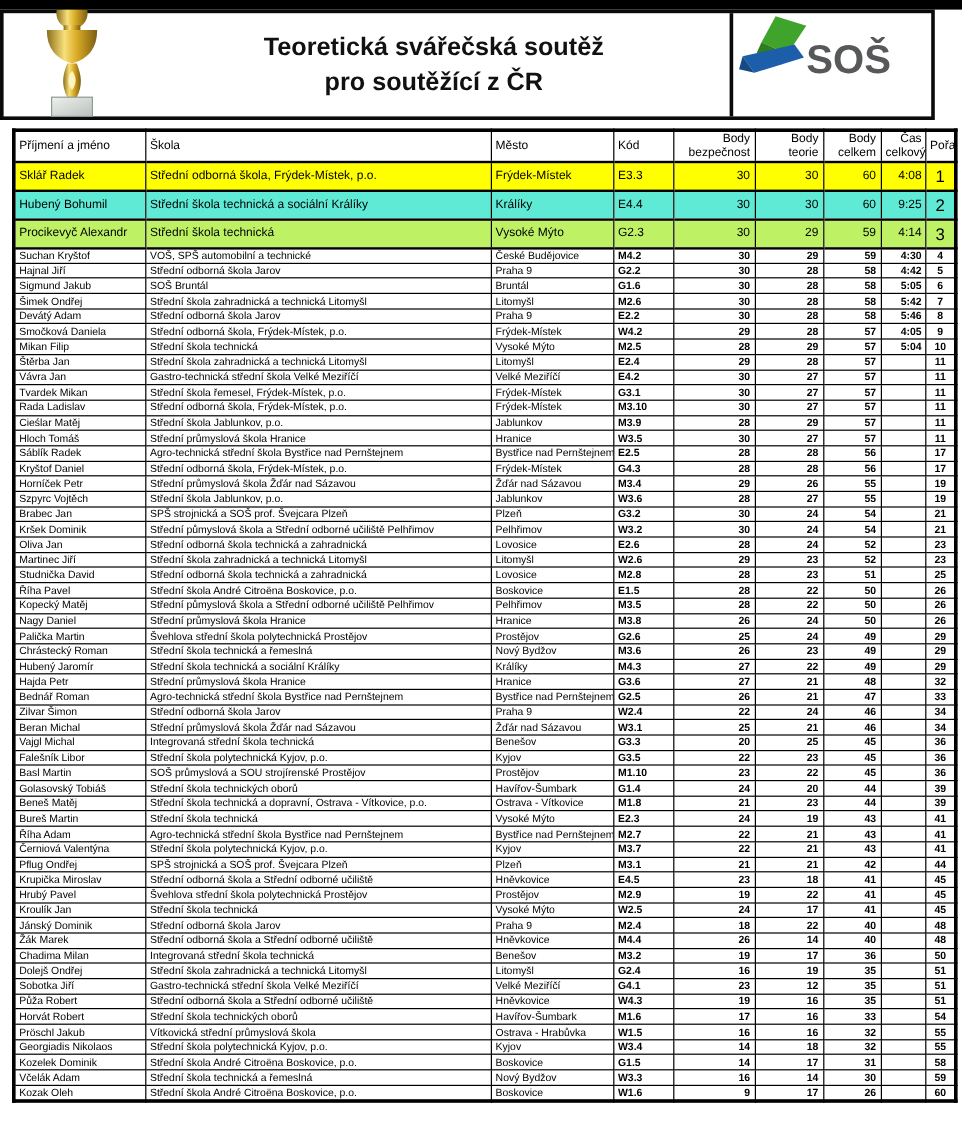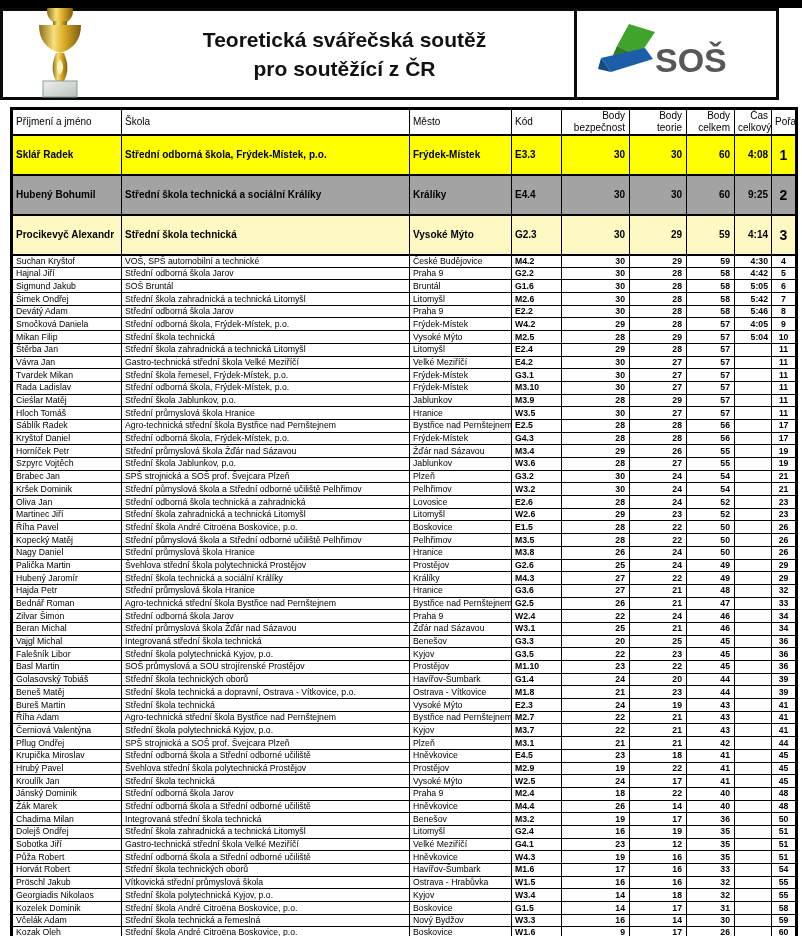"SOŠ" #logo-cell { align-items: center -> flex-start; width: 202px -> 168px }
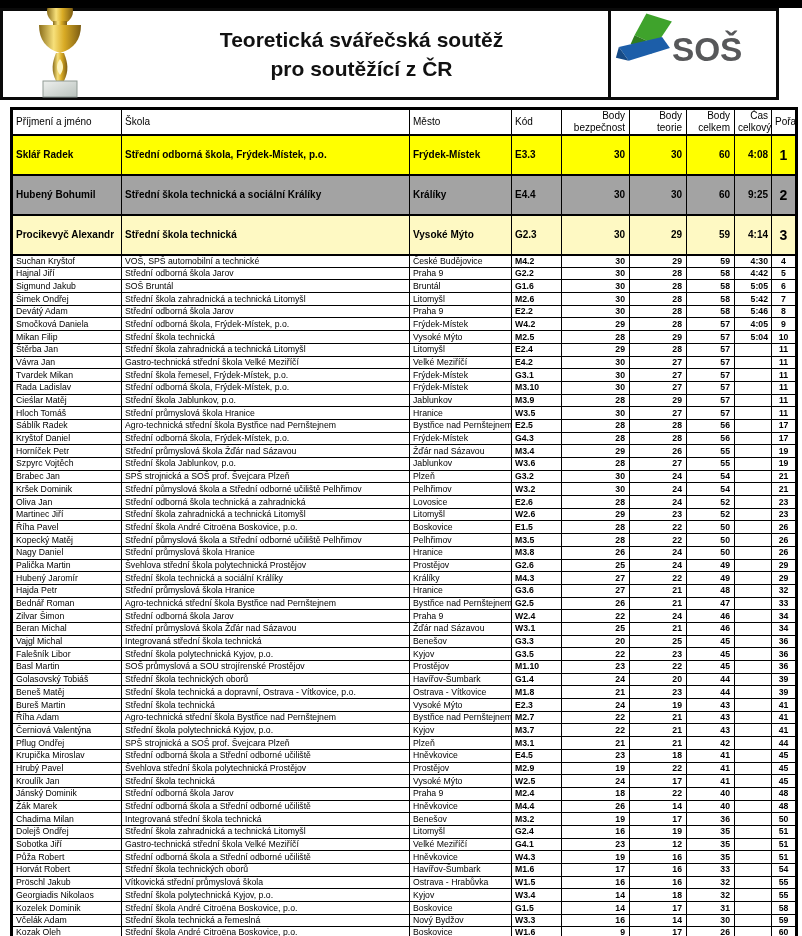"Sklář Radek" tr.top3 td { font-weight: bold -> normal; height: 40px -> 24px }
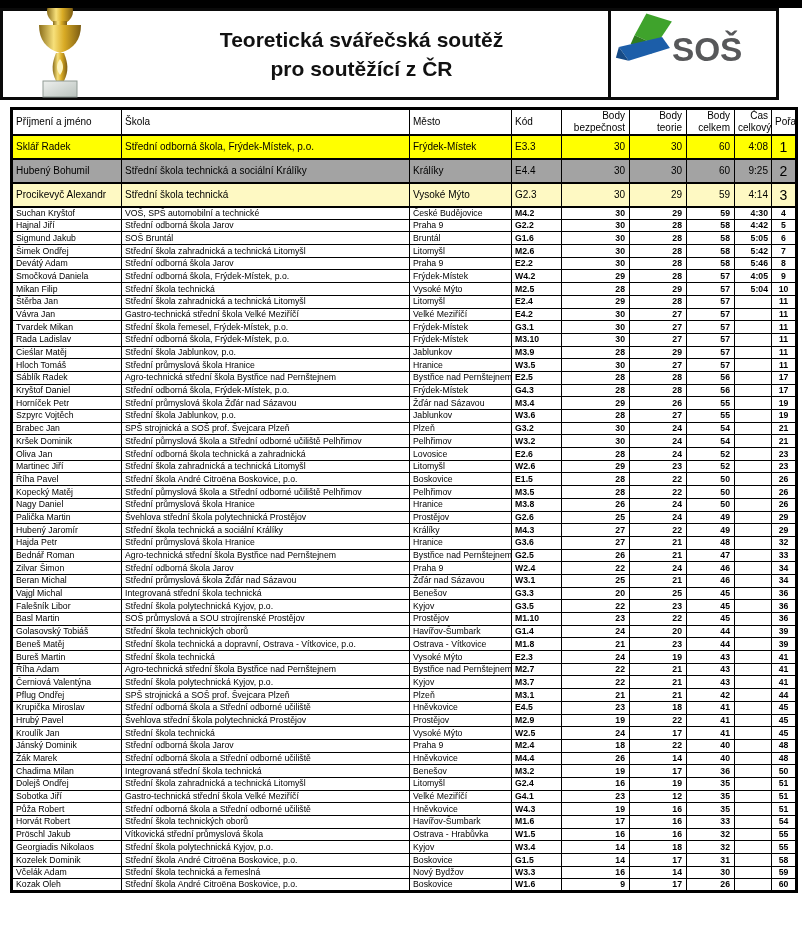"Hubený Bohumil" tr.top3 { background: #a3a3a3 -> #5eead4 }
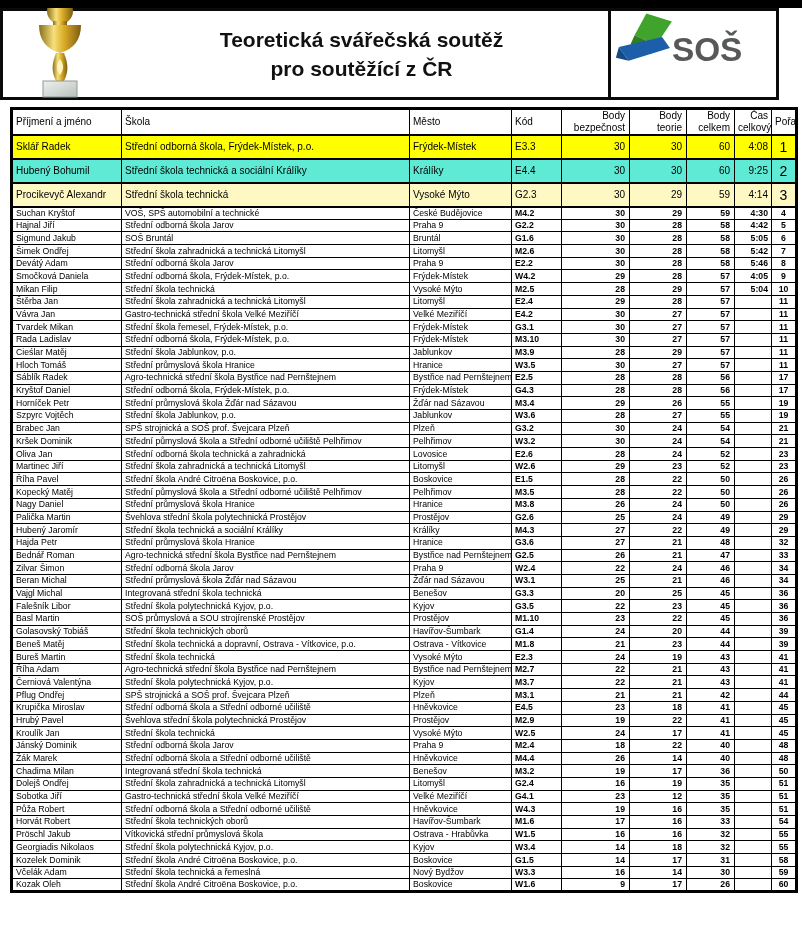"Procikevyč Alexandr" tr.top3 { background: #fef9c3 -> #bef264 }
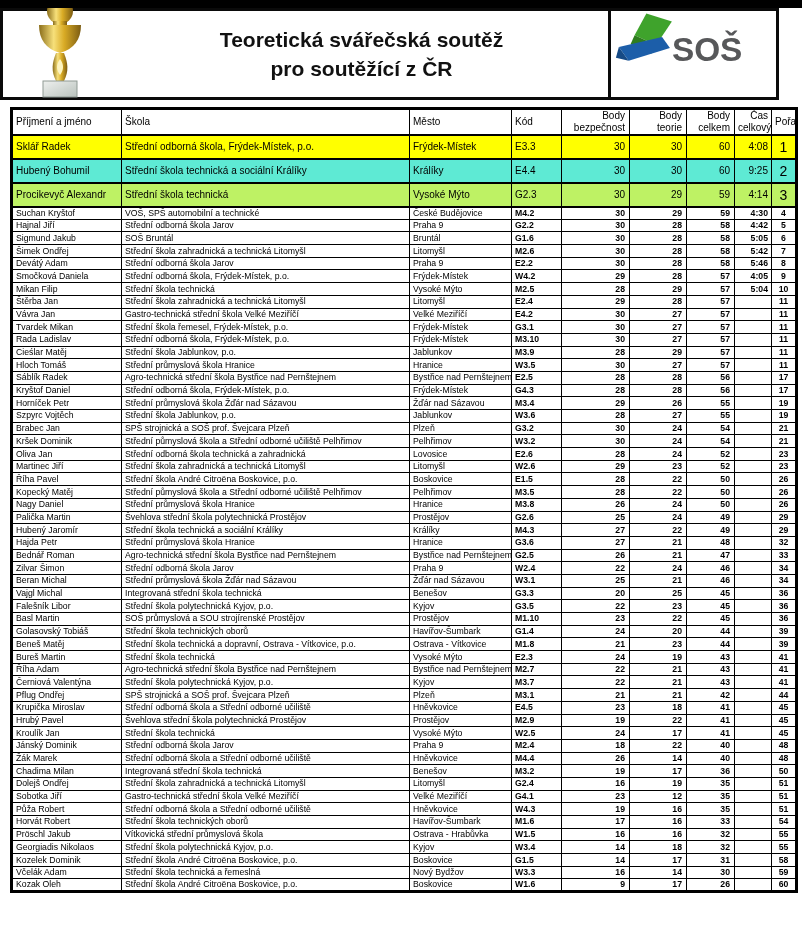"Studnička David" tr { html: none -> <tr> <td>Studnička David</td> <td>Střední odborná škola technická a zahradnická</td> <td>Lovosice</td> <td>M2.8</td> <td>28</td> <td>23</td> <td>51</td> <td></td> <td>25</td> </tr> }
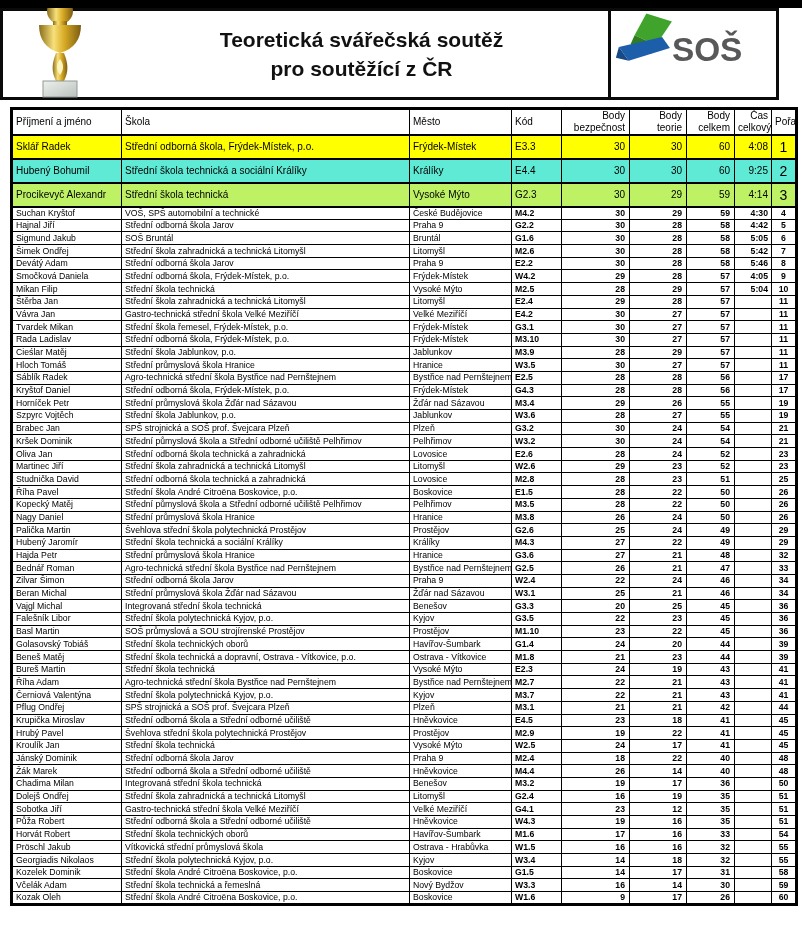"Chrástecký Roman" tr { html: none -> <tr> <td>Chrástecký Roman</td> <td>Střední škola technická a řemeslná</td> <td>Nový Bydžov</td> <td>M3.6</td> <td>26</td> <td>23</td> <td>49</td> <td></td> <td>29</td> </tr> }
